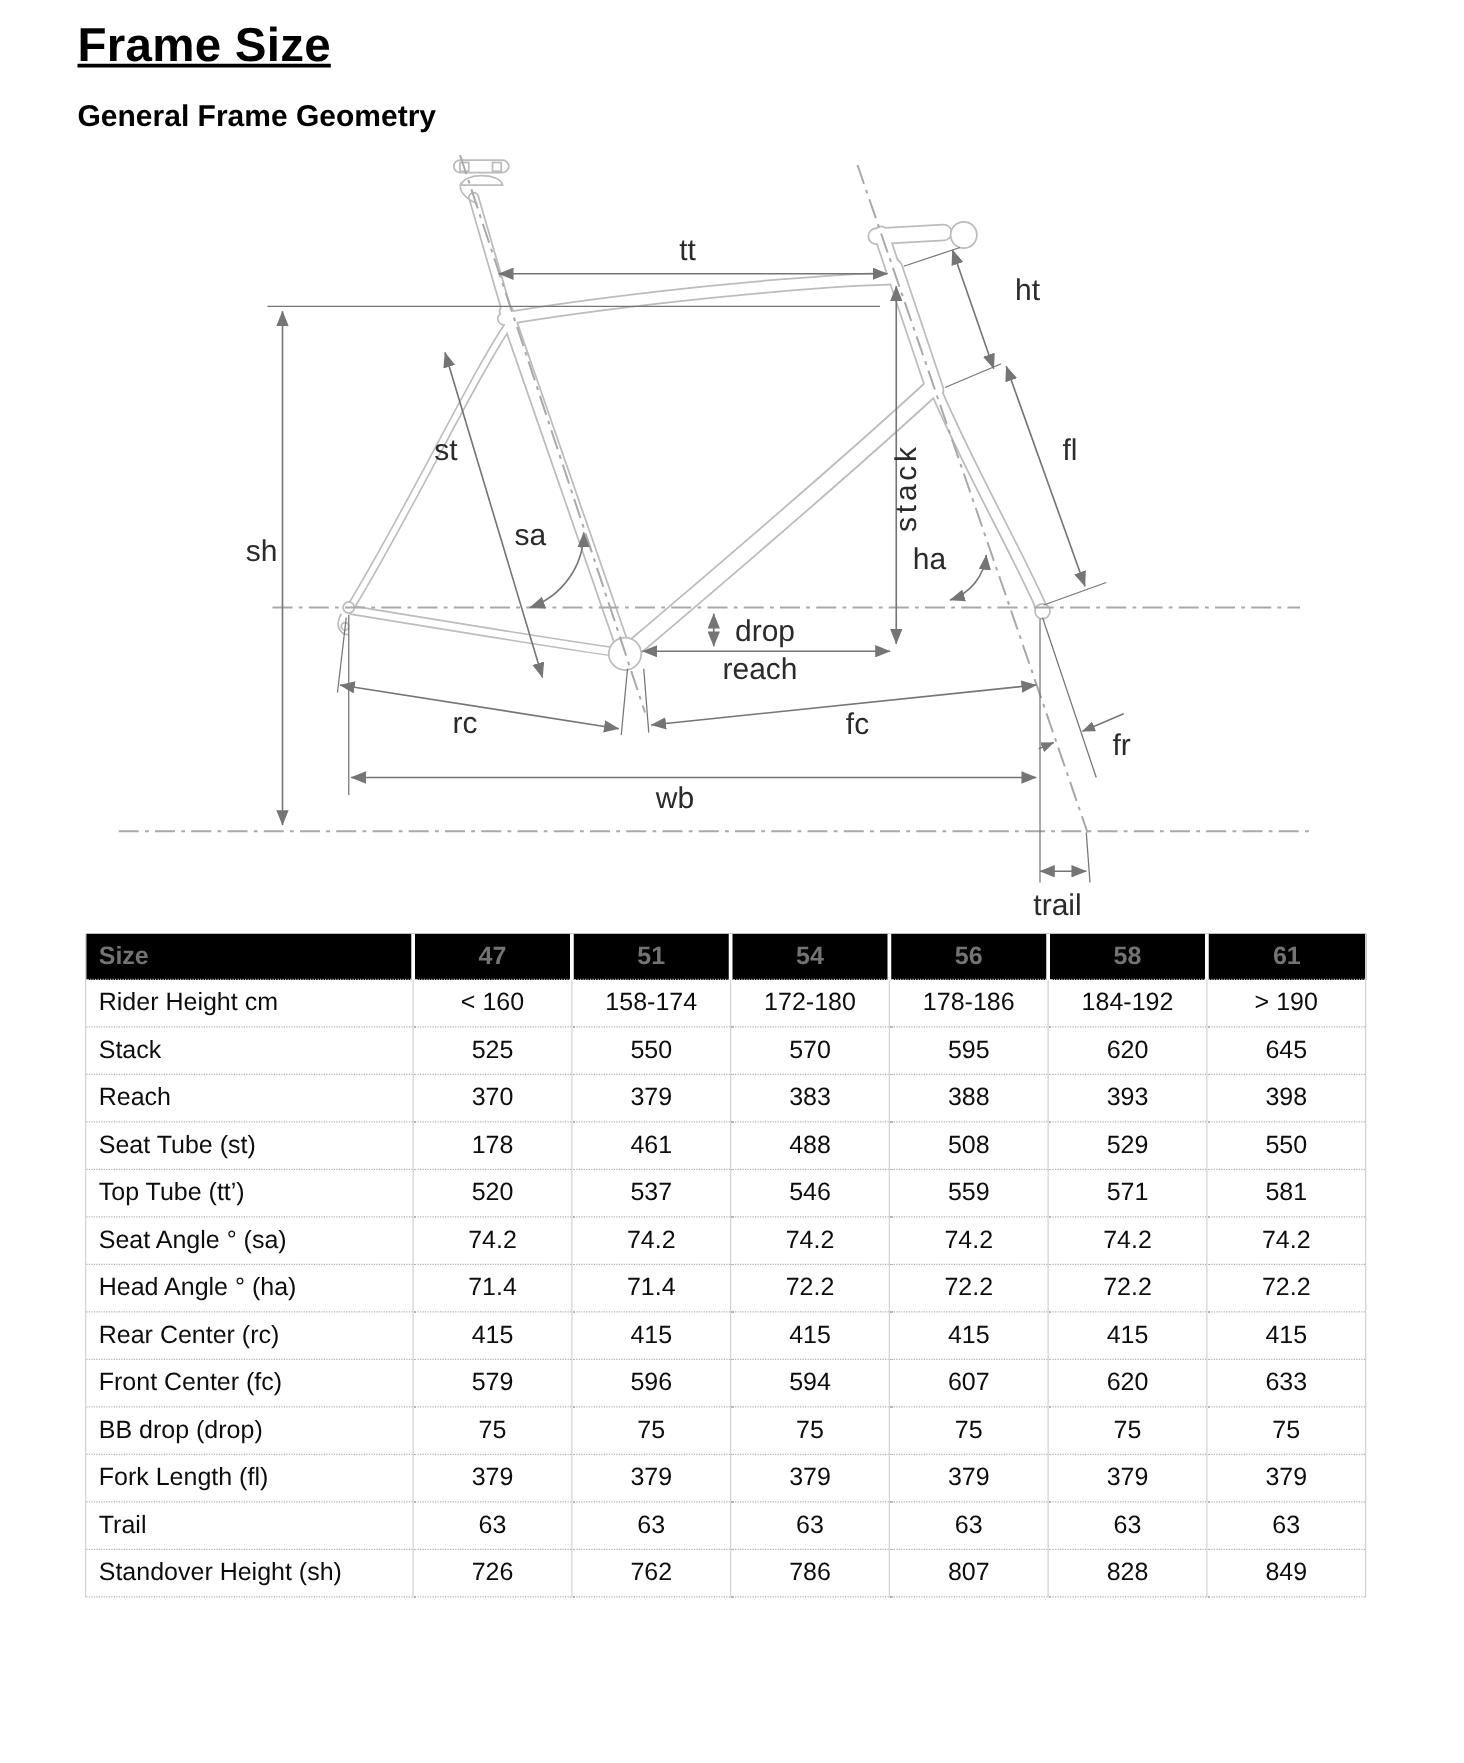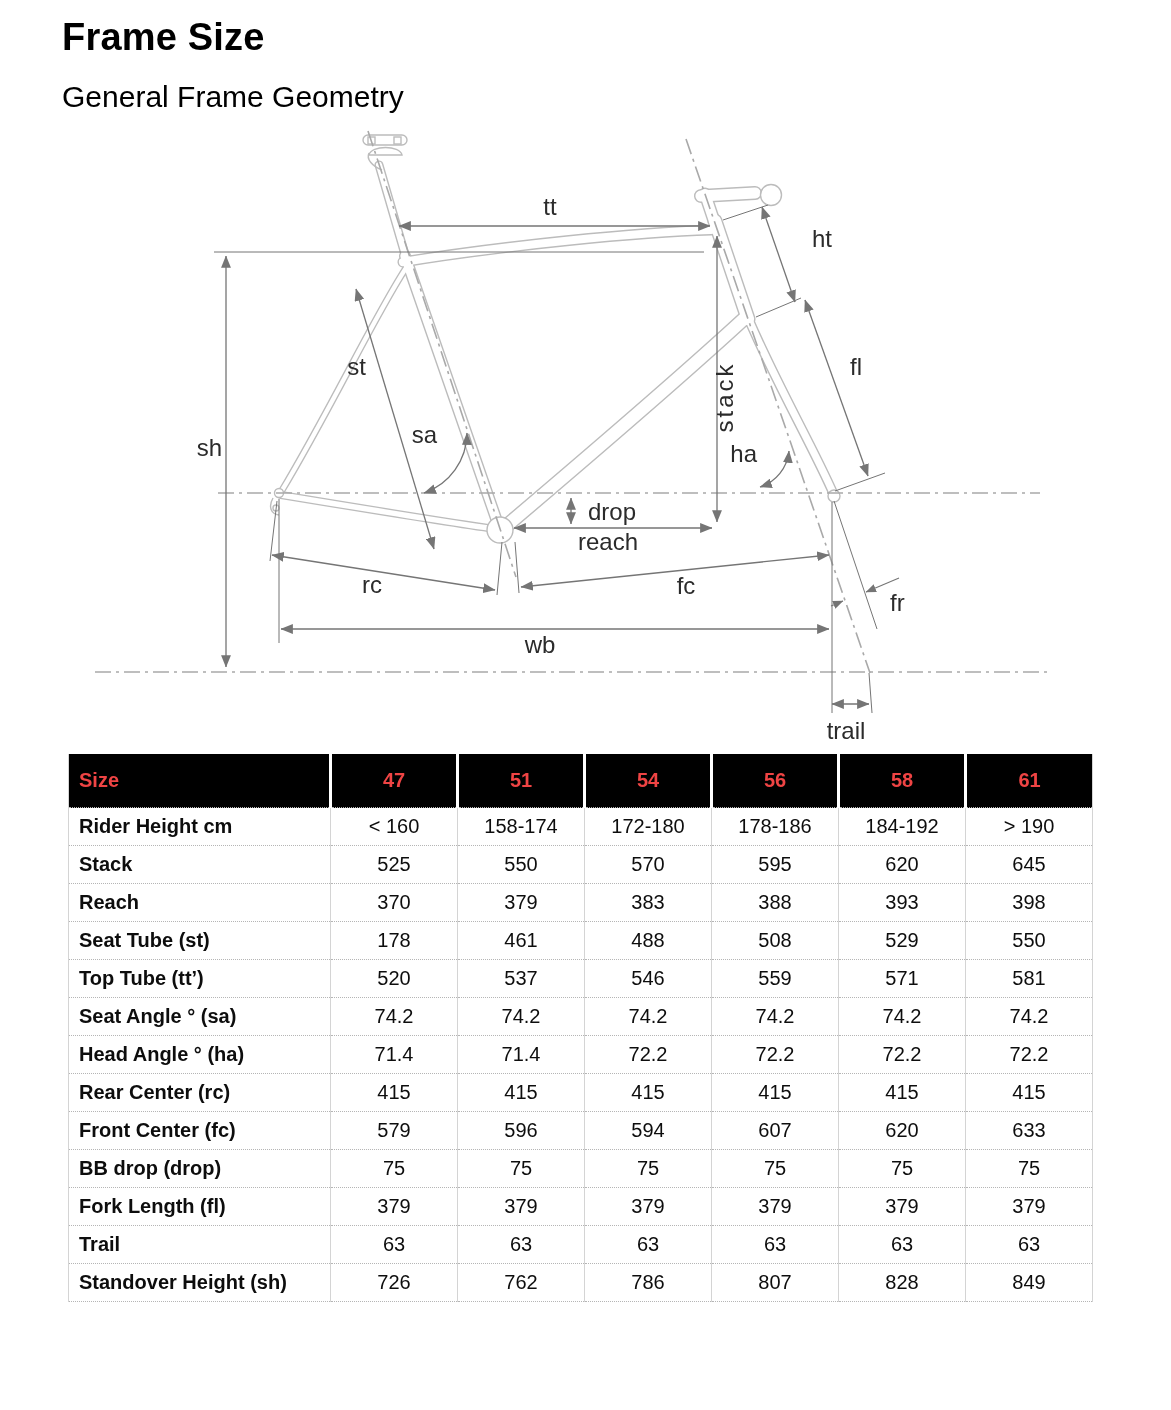"Frame Size" .page-title { text-decoration: none -> underline }
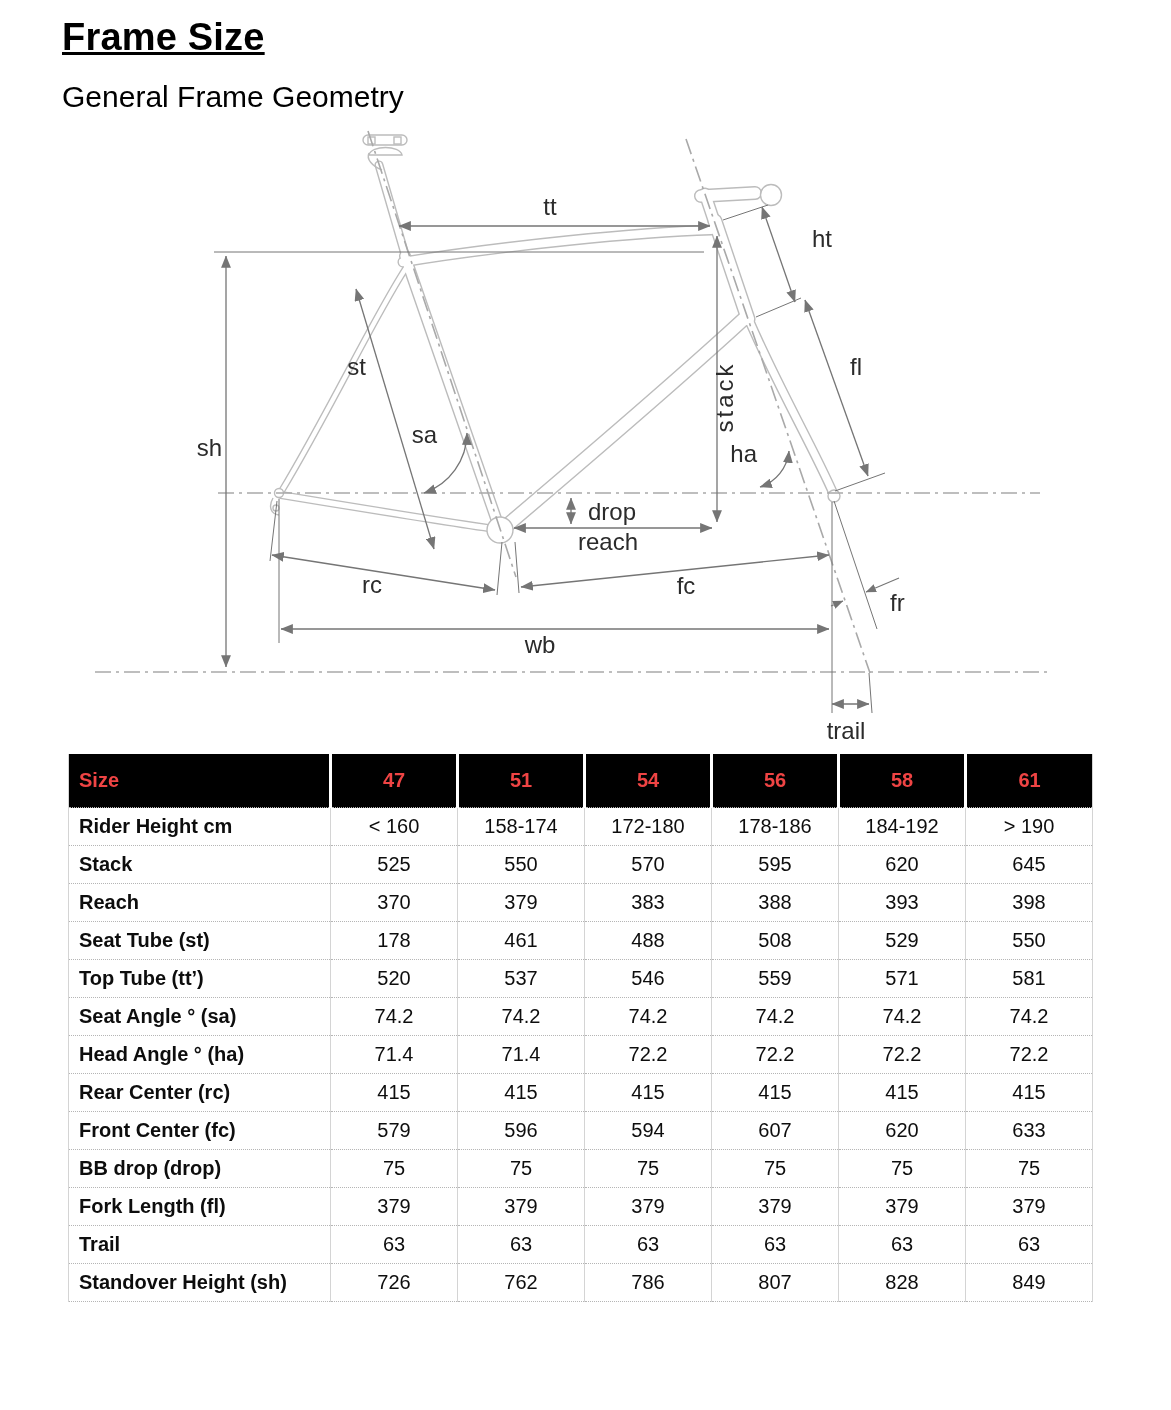"General Frame Geometry" .page-subtitle { font-size: 30px -> 24px; font-weight: 400 -> 700 }
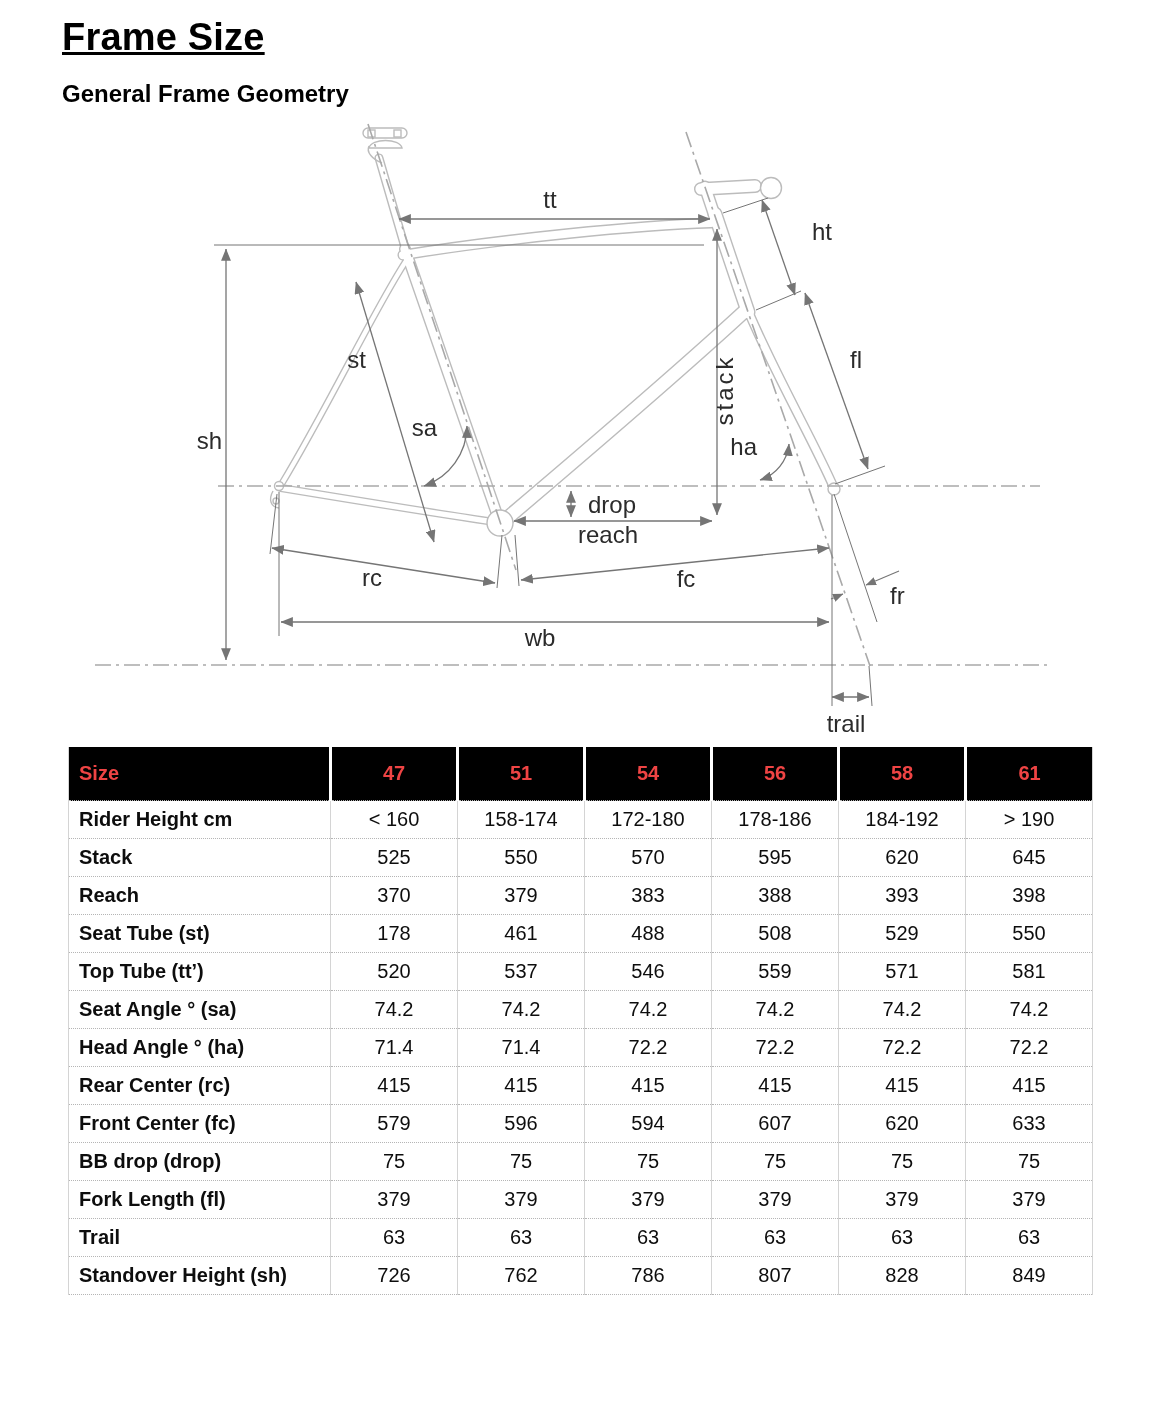"Size" table.geo-table thead th { color: #ef4444 -> #737373; height: 53px -> 36px }
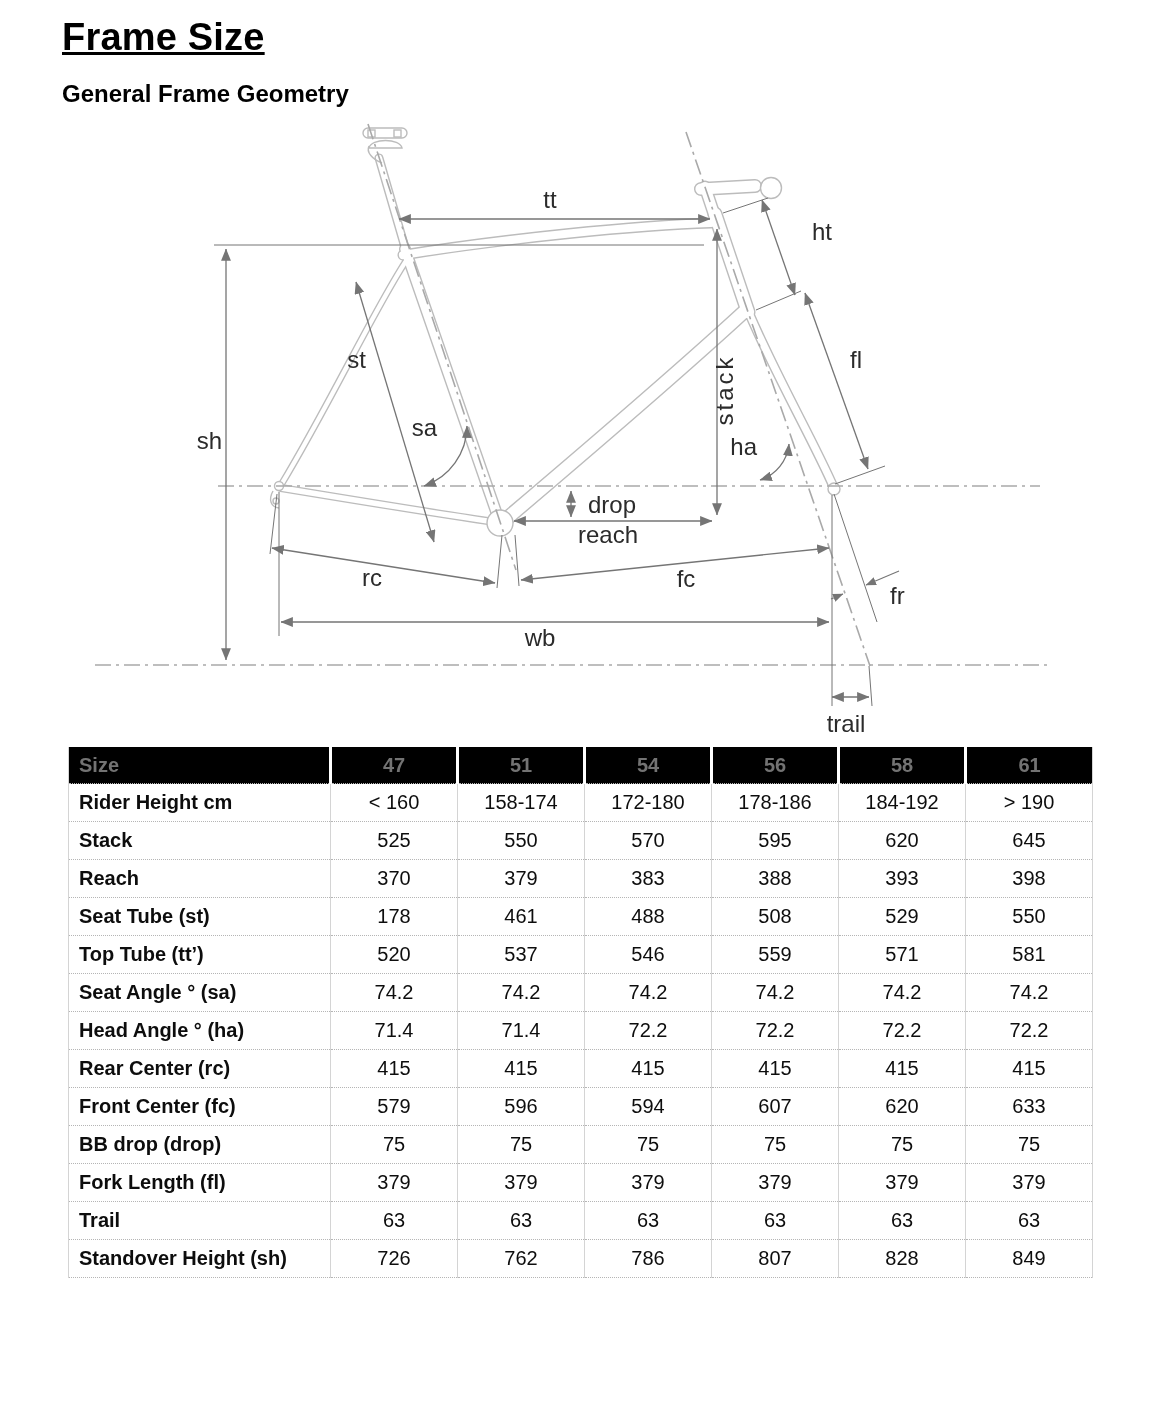"Rider Height cm" table.geo-table tbody th { font-weight: 700 -> 400 }
